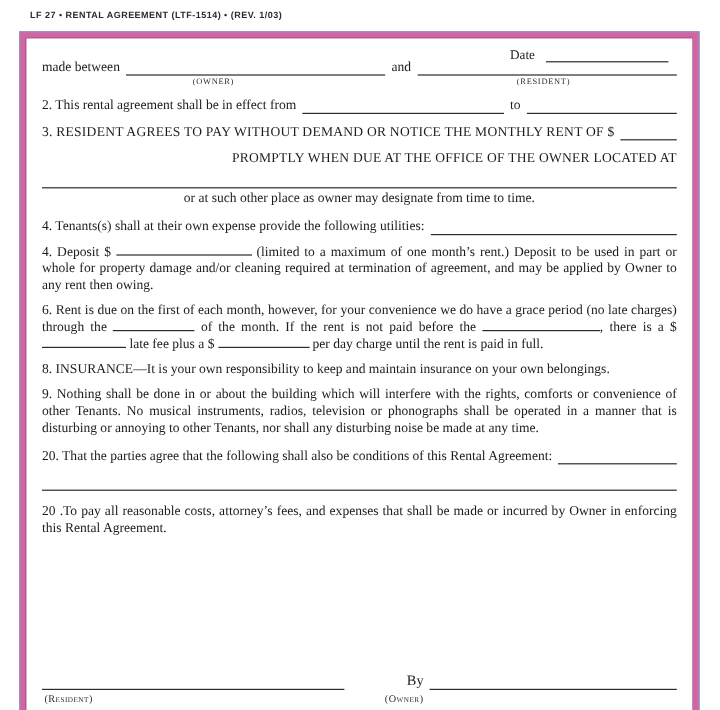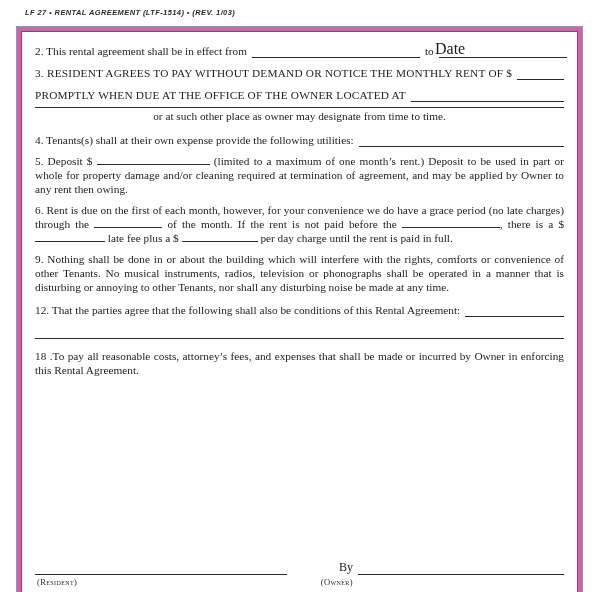"LF 27 • RENTAL AGREEMENT" .header-note { font-style: italic -> none }
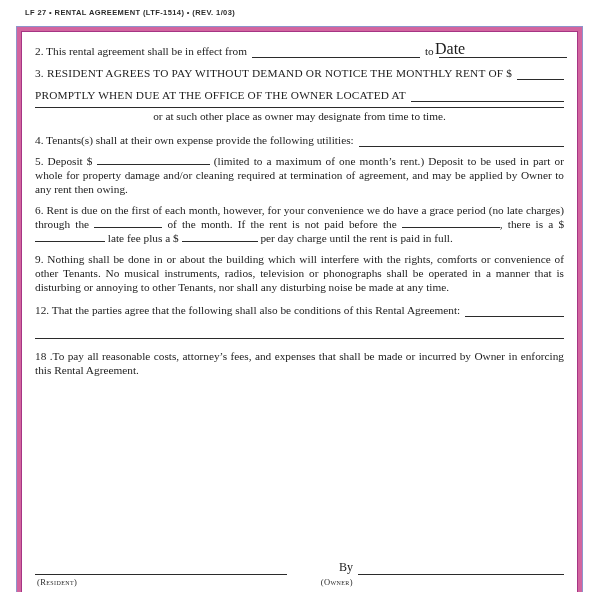"Date" .date-block { font-size: 16px -> 11px; right: 10px -> 20px }
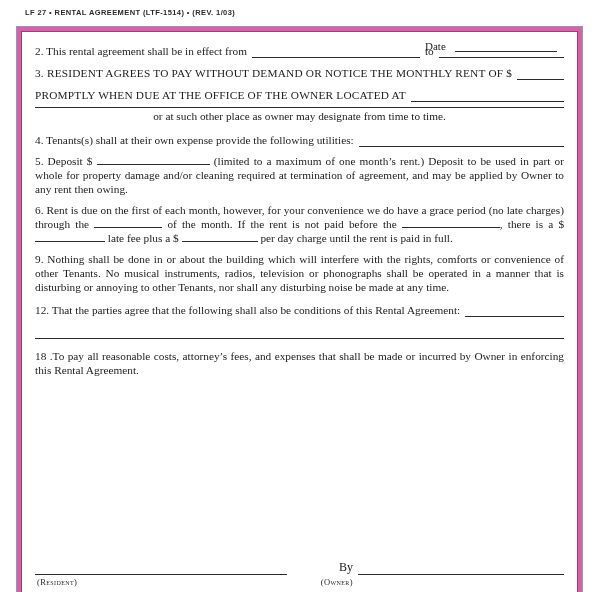"made between" div.parties { html: none -> <div> <div> <span>made between</span> <span></span> <span>and</span> <span></span> </div> <div> <span>(OWNER)</span> <span>(RESIDENT)</span> </div> </div> }
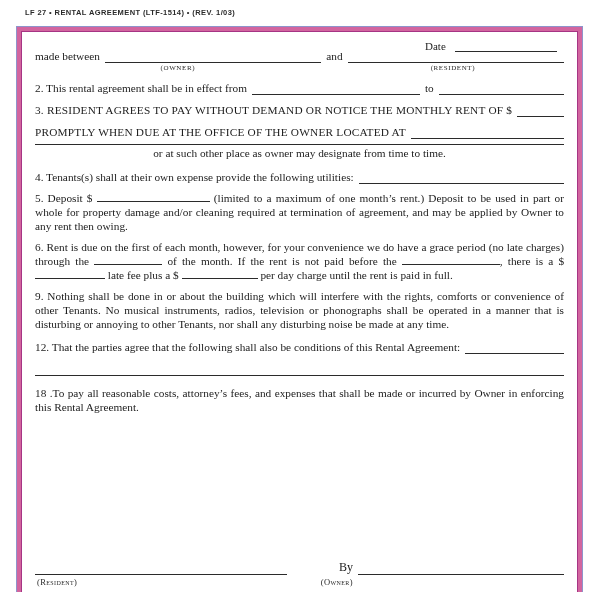"PROMPTLY WHEN DUE AT THE" div.row { flex-direction: none -> column }
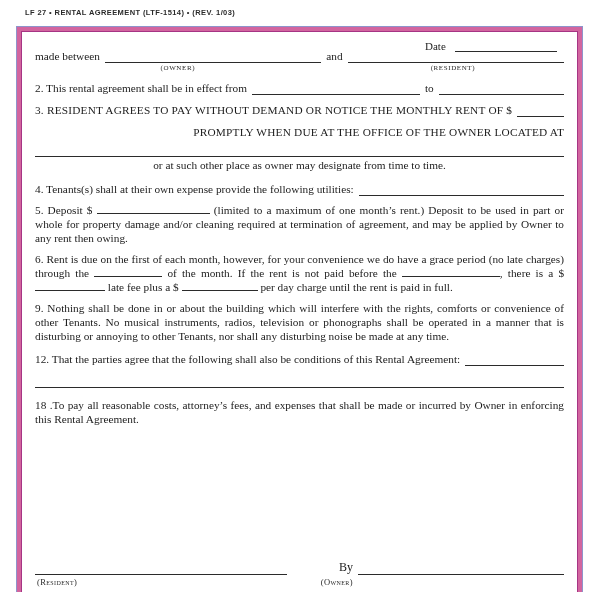"5. Deposit $" span { text: 5 -> 4 }
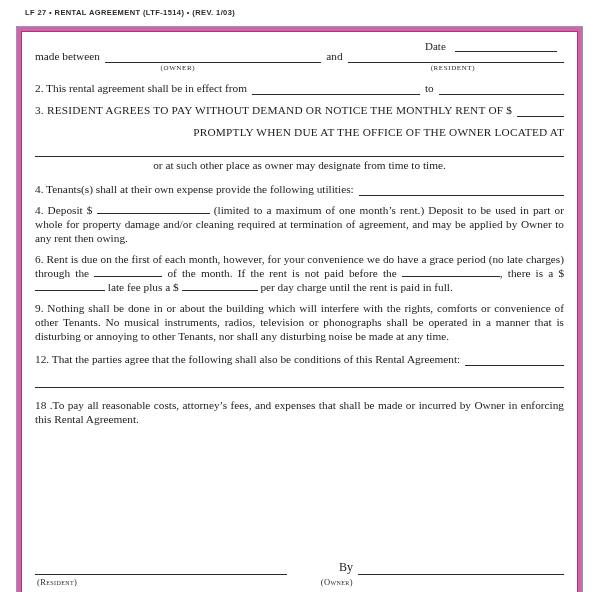"8. INSURANCE—It is your own" p { html: none -> <p>8. INSURANCE—It is your own responsibility to keep and maintain insurance on your own belongings.</p> }
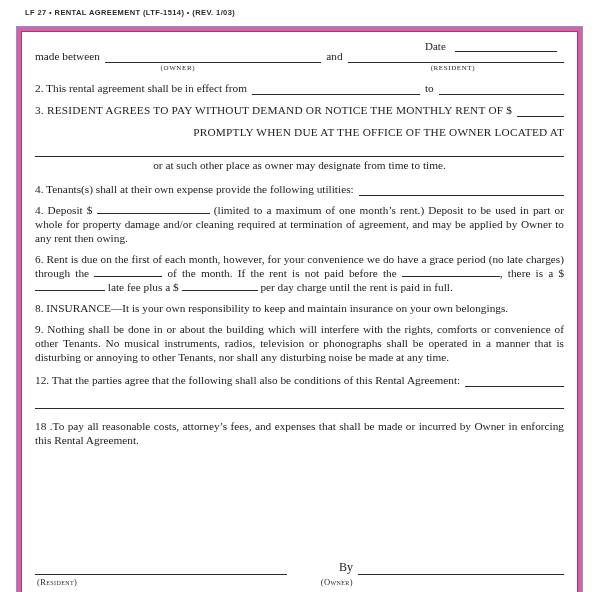"12. That the parties agree" span.t { text: 12 -> 20 }
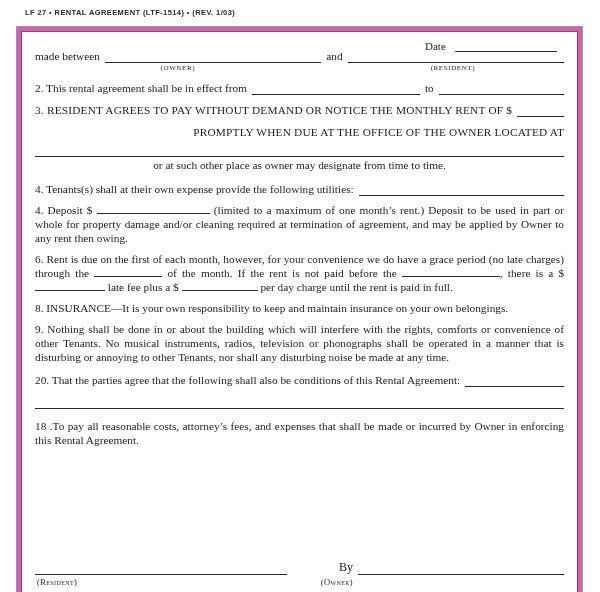"18 .To pay all reasonable" p { text: 18 -> 20 }
